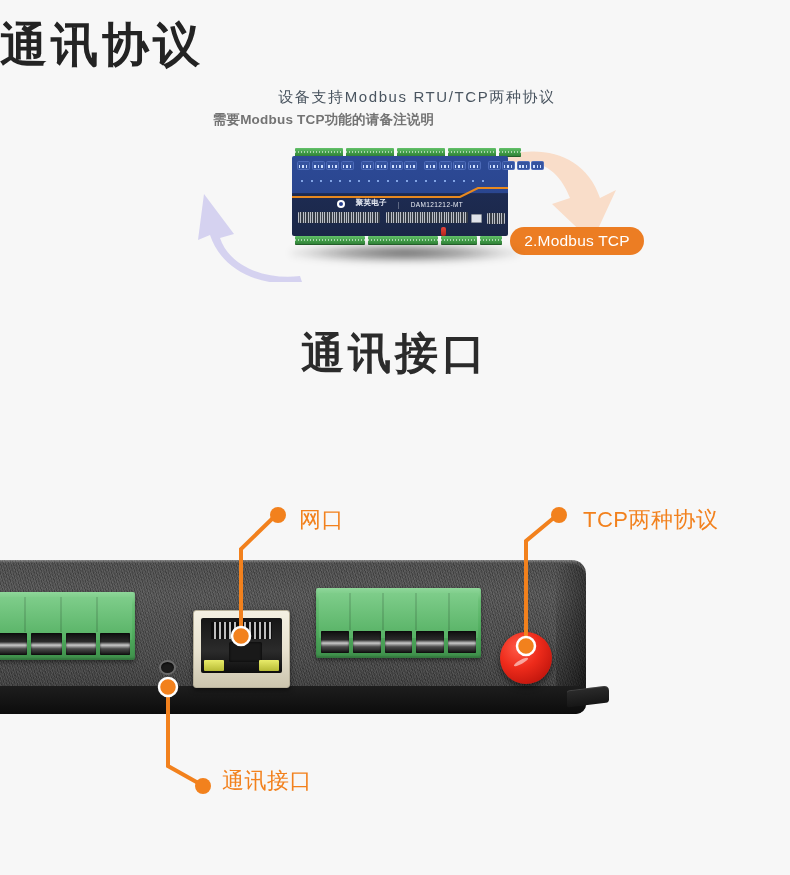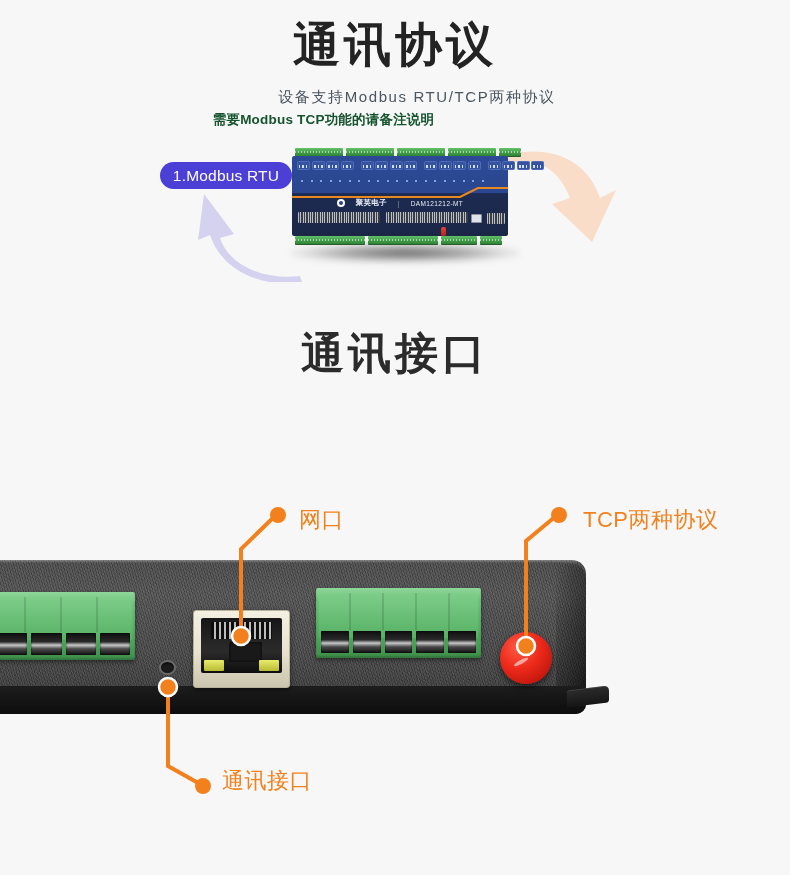"通讯协议" .sec1-title { text-align: center -> left }
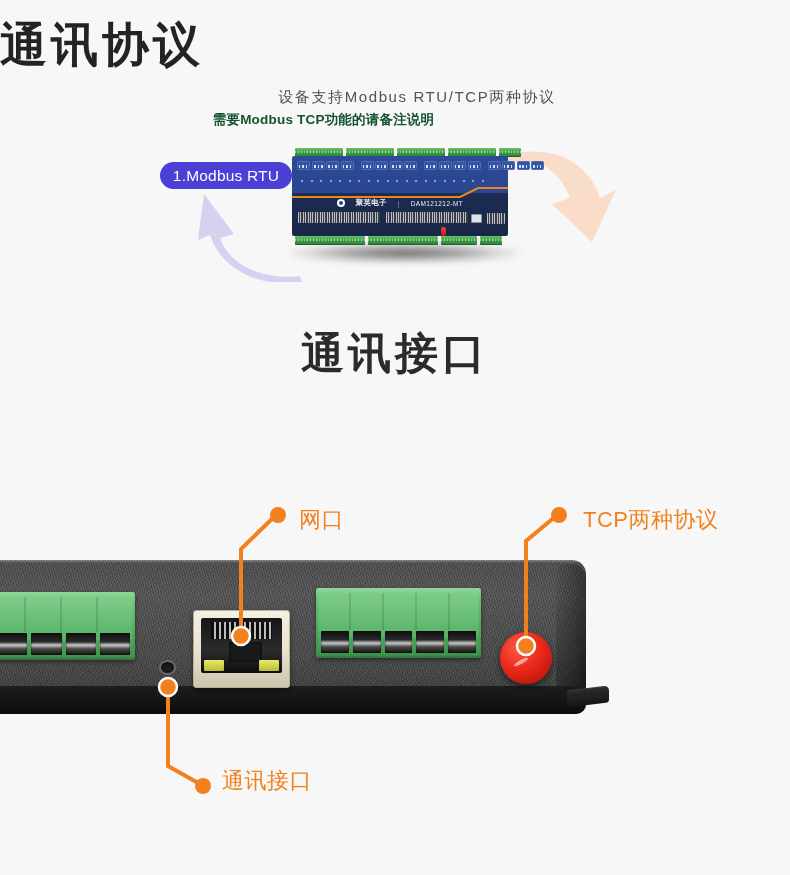"需要Modbus TCP功能的请备注说明" .sec1-sub2 { color: #14532d -> #737373 }
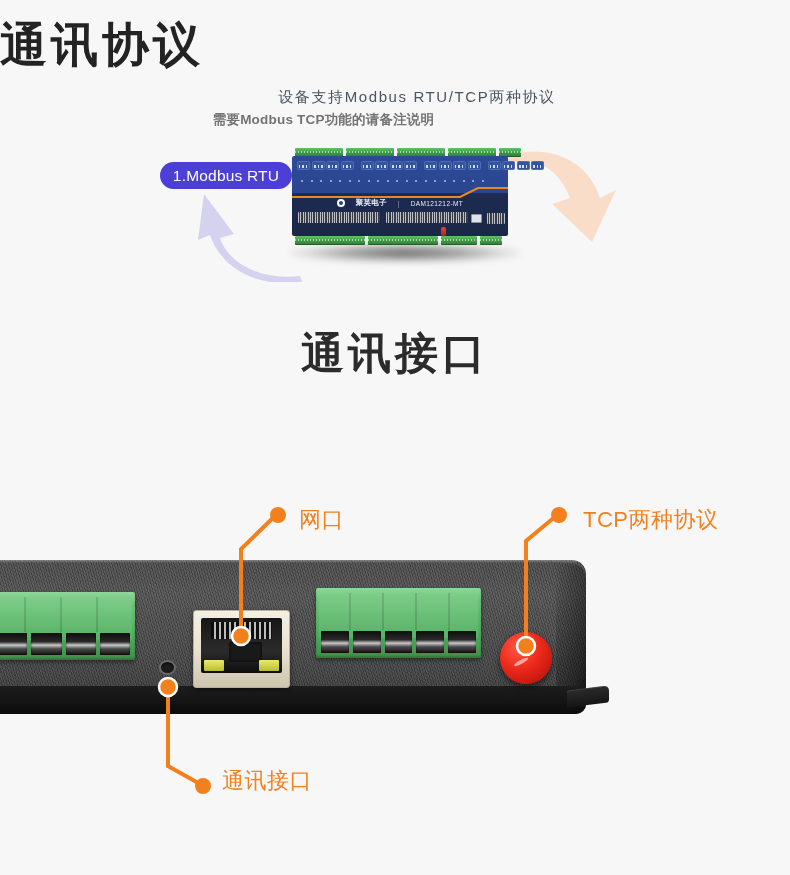"1.Modbus RTU" div.badge { html: <div> <span>1.Modbus RTU</span> </div> -> none }
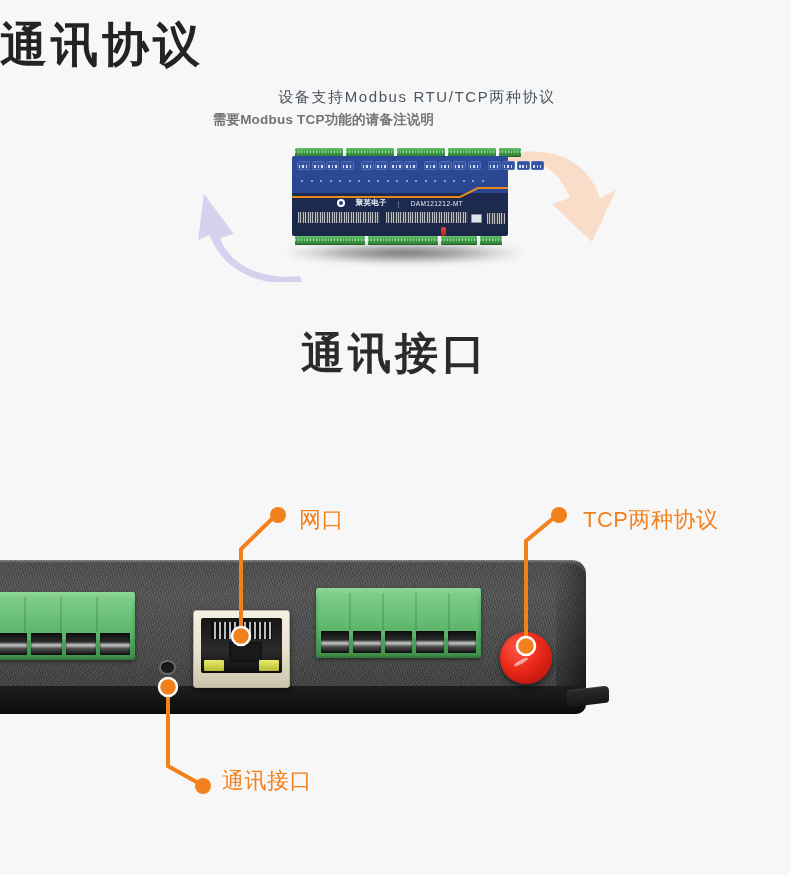"聚英电子" .brandline { align-items: center -> flex-end }
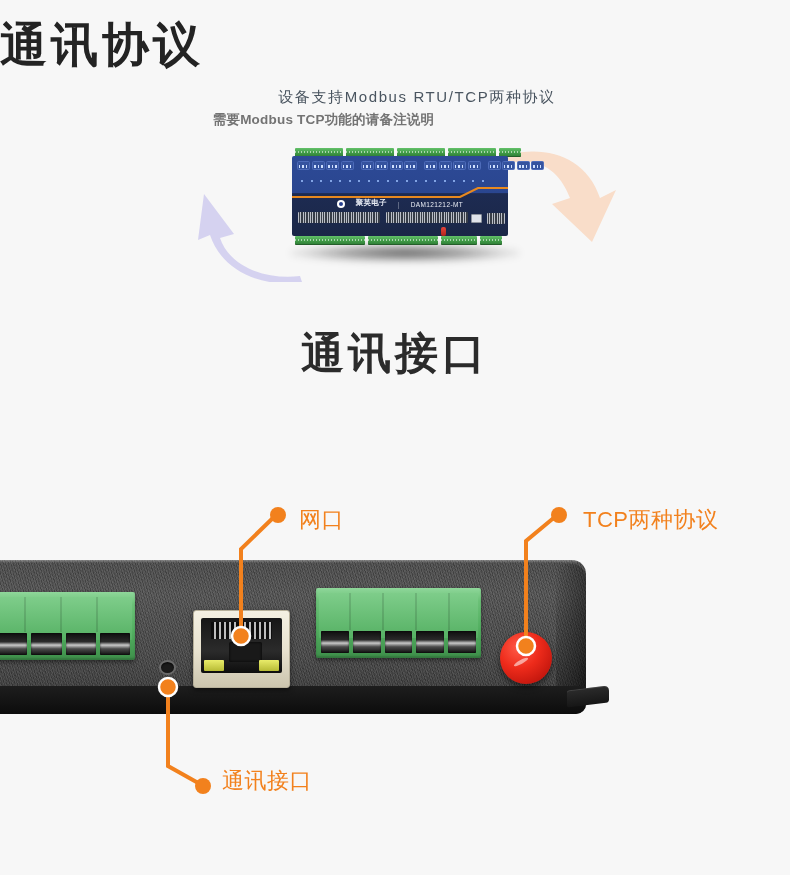"2.Modbus TCP" div.badge { html: none -> <div> <span>2.Modbus TCP</span> </div> }
